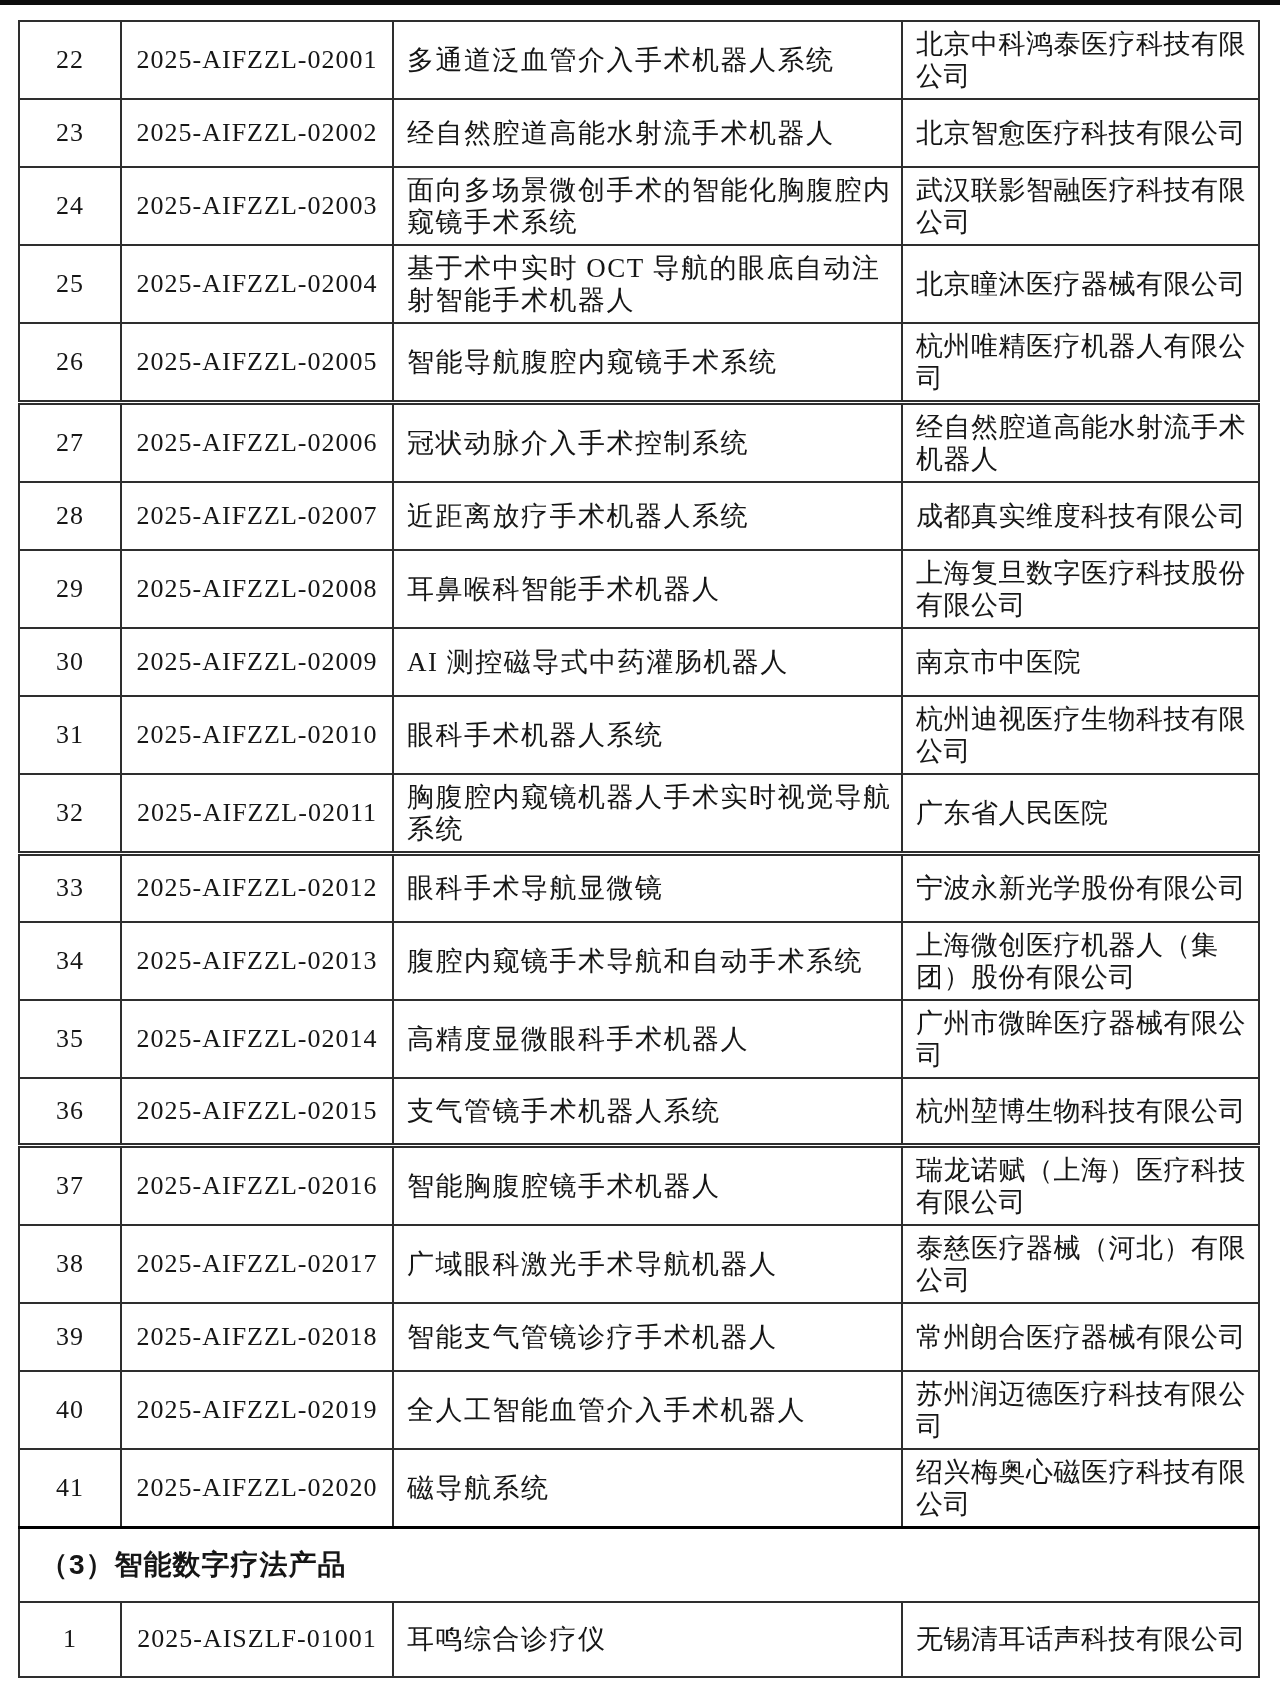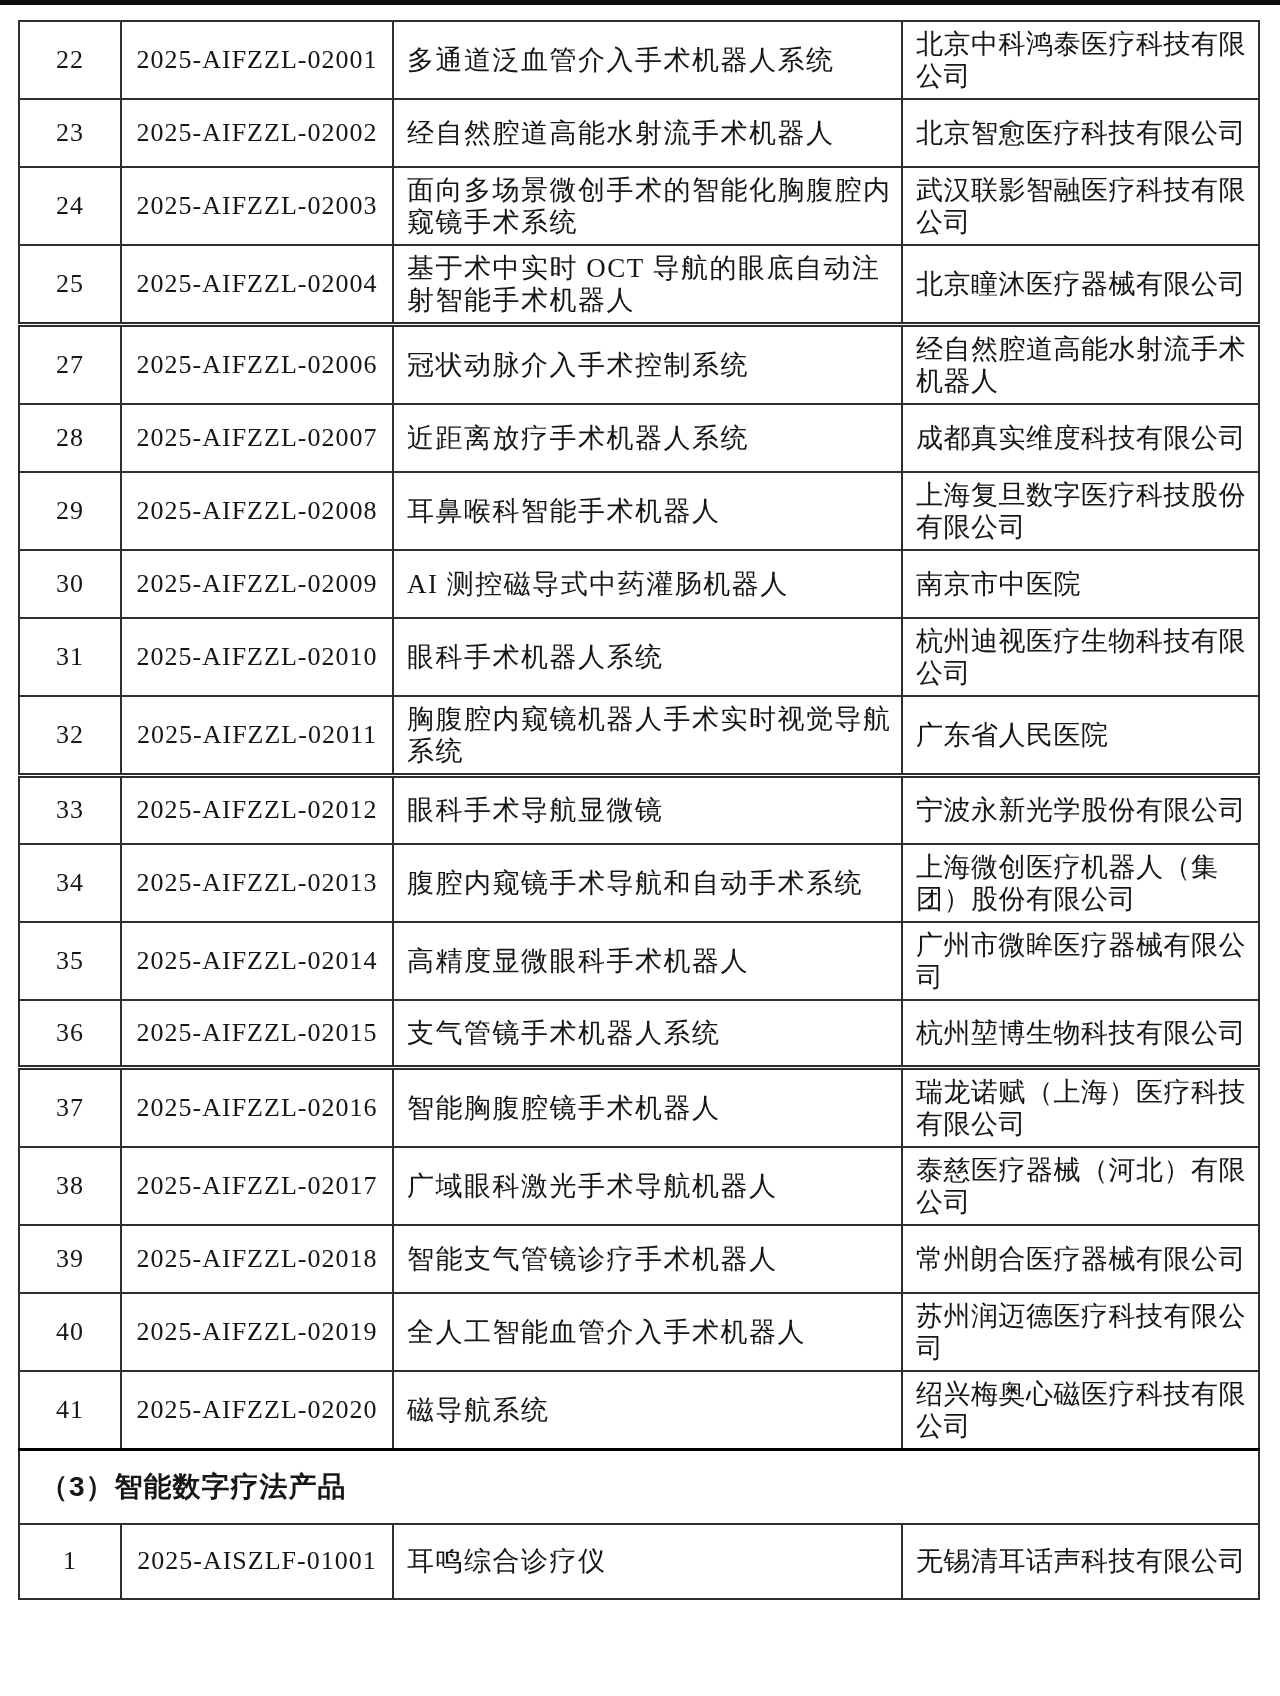"26" tr.data-row { html: none -> <tr> <td>26</td> <td>2025-AIFZZL-02005</td> <td>智能导航腹腔内窥镜手术系统</td> <td>杭州唯精医疗机器人有限公司</td> </tr> }
